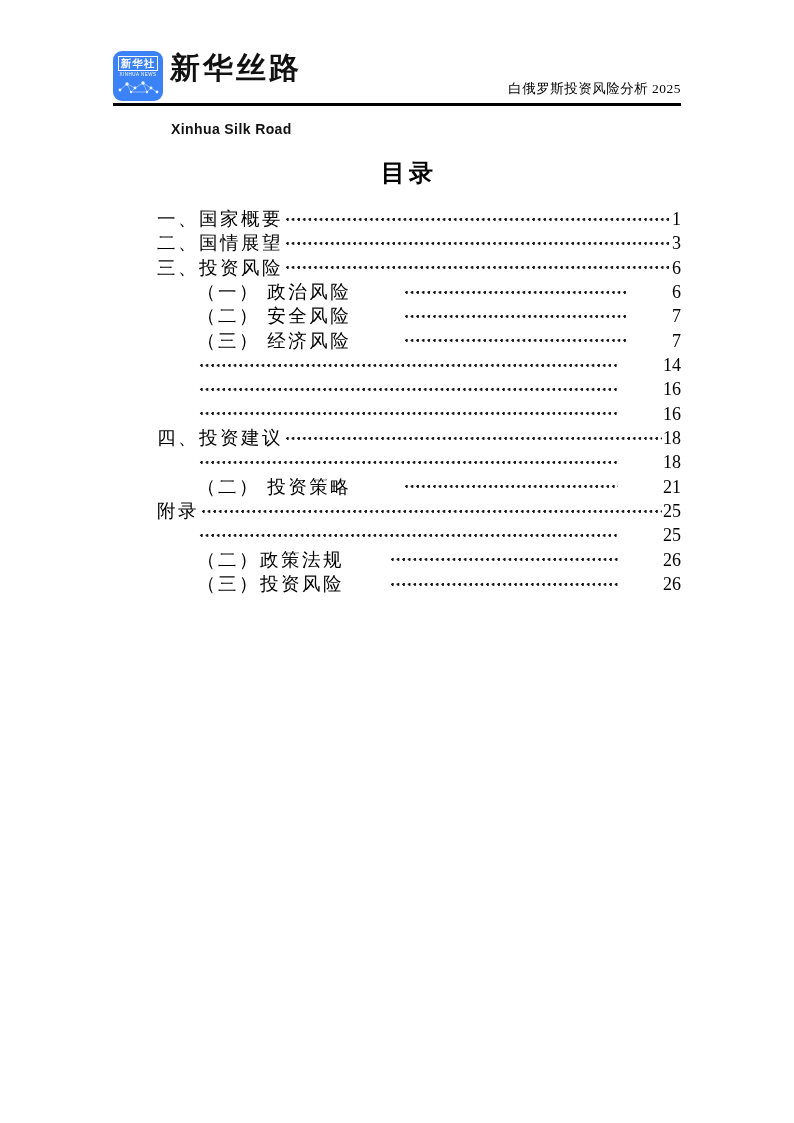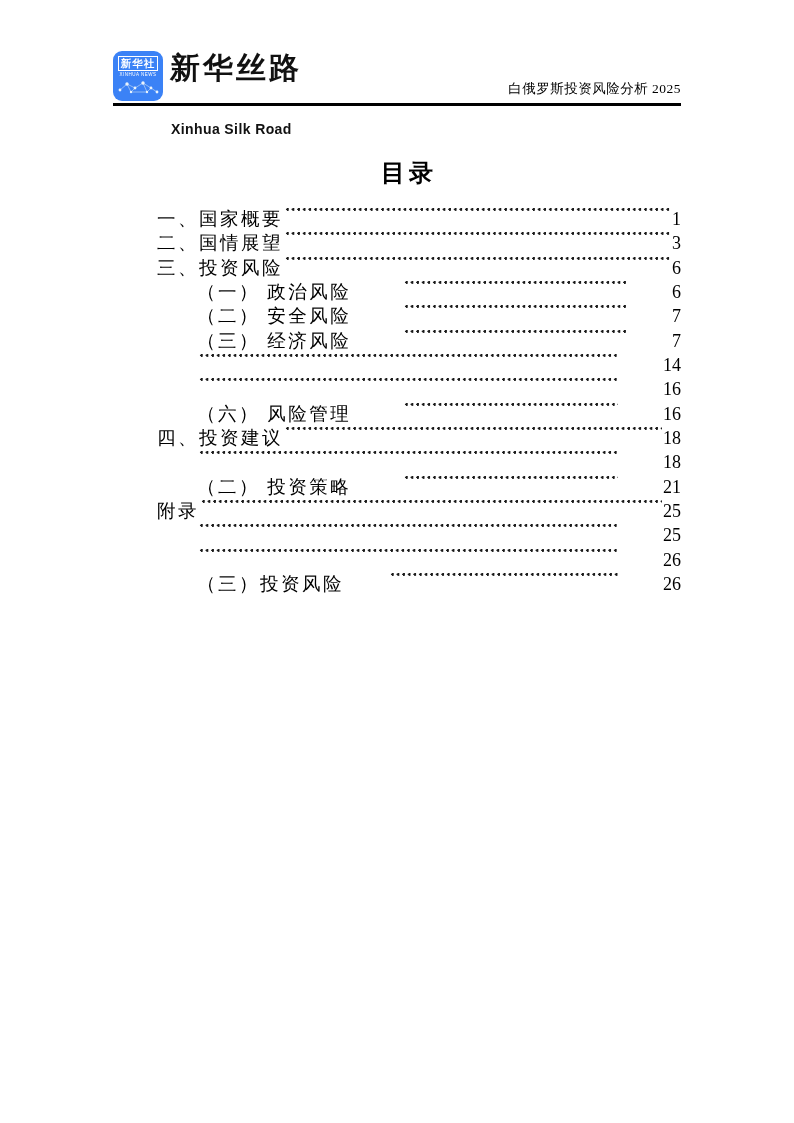"一、国家概要" .toc-row { align-items: flex-start -> center }
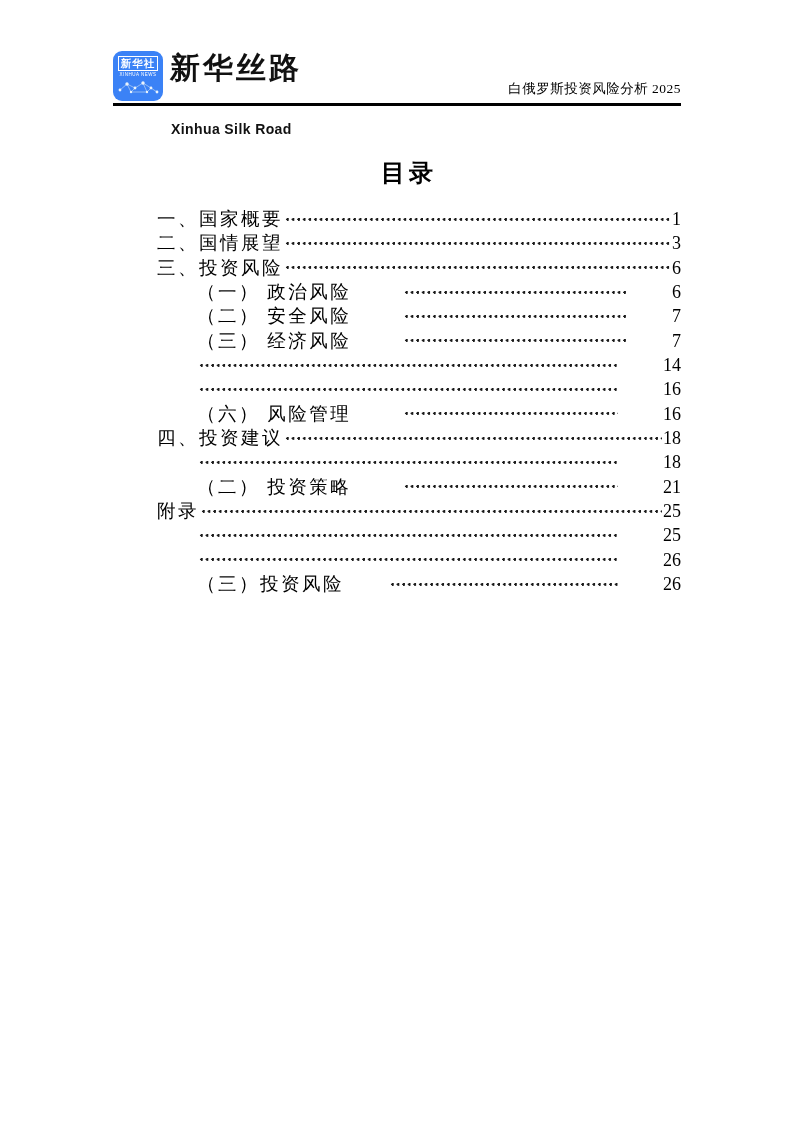"（六） 风险管理" span.toc-label { html: <span>（六） 风险管理 </span> -> none }
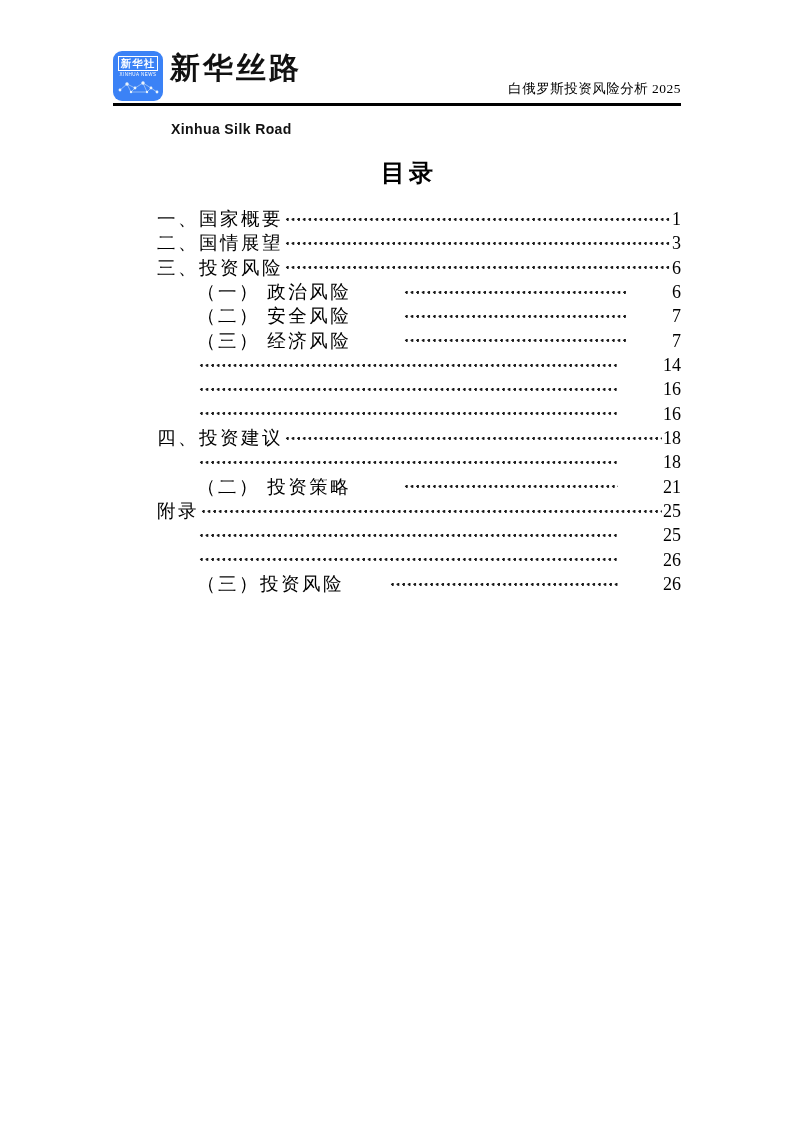"（二）政策法规" span.toc-label { html: none -> <span>（二）政策法规</span> }
